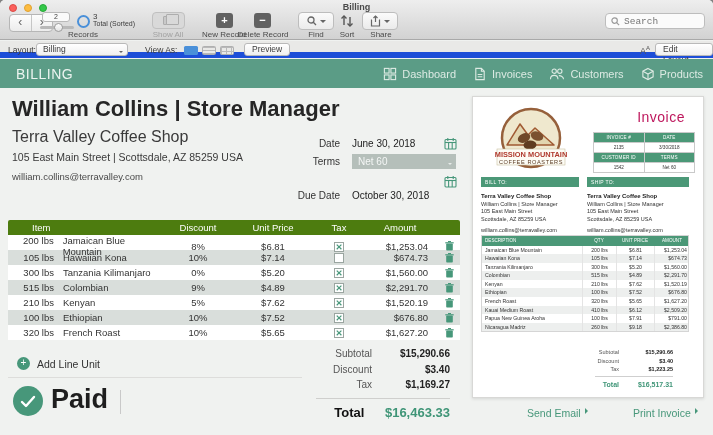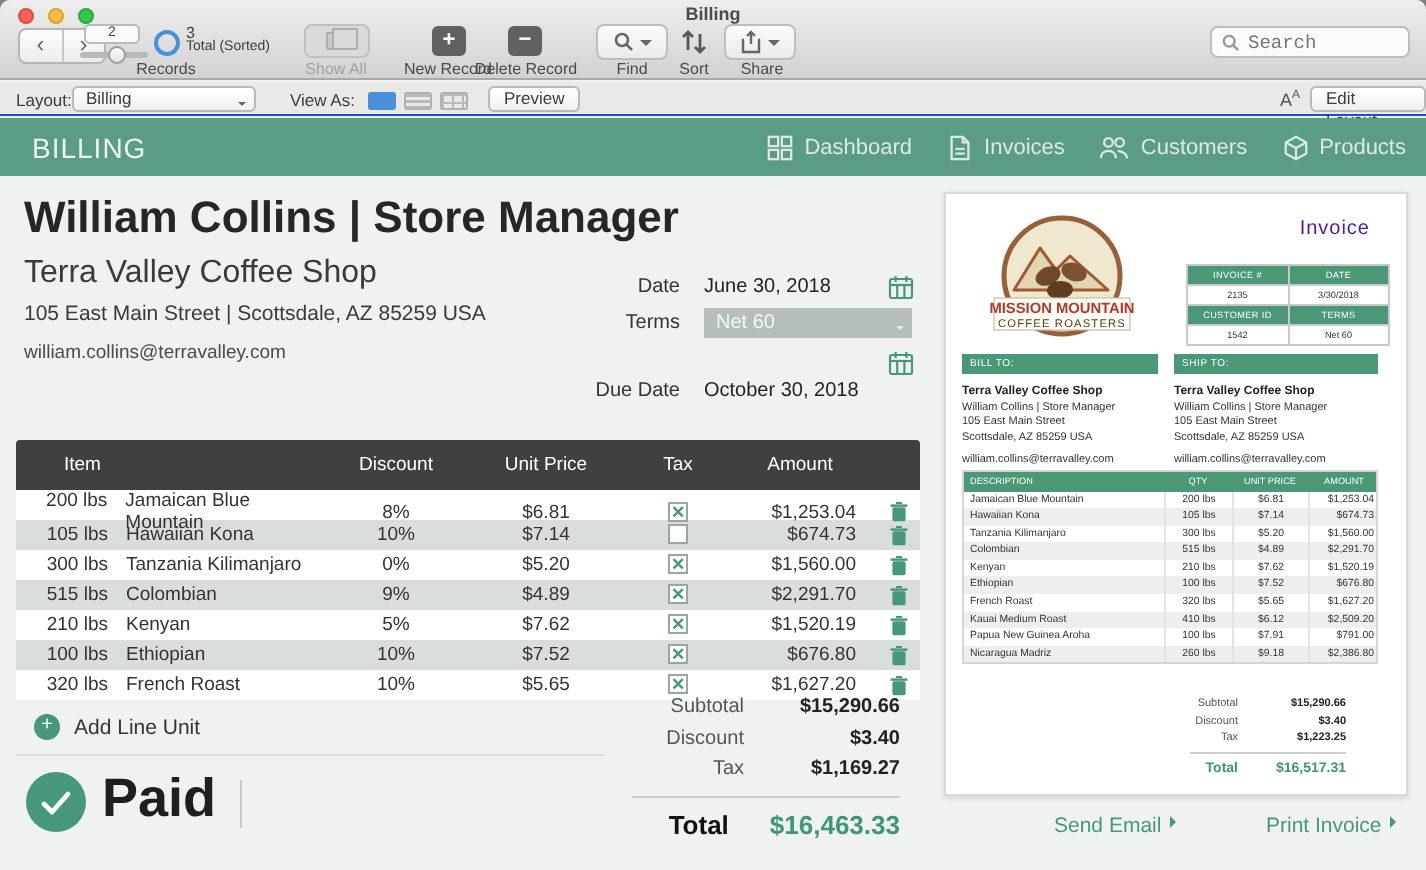"Layout:" .layoutbar { border-bottom: 1px solid #1d4ed8 -> 6px solid #1d4ed8 }
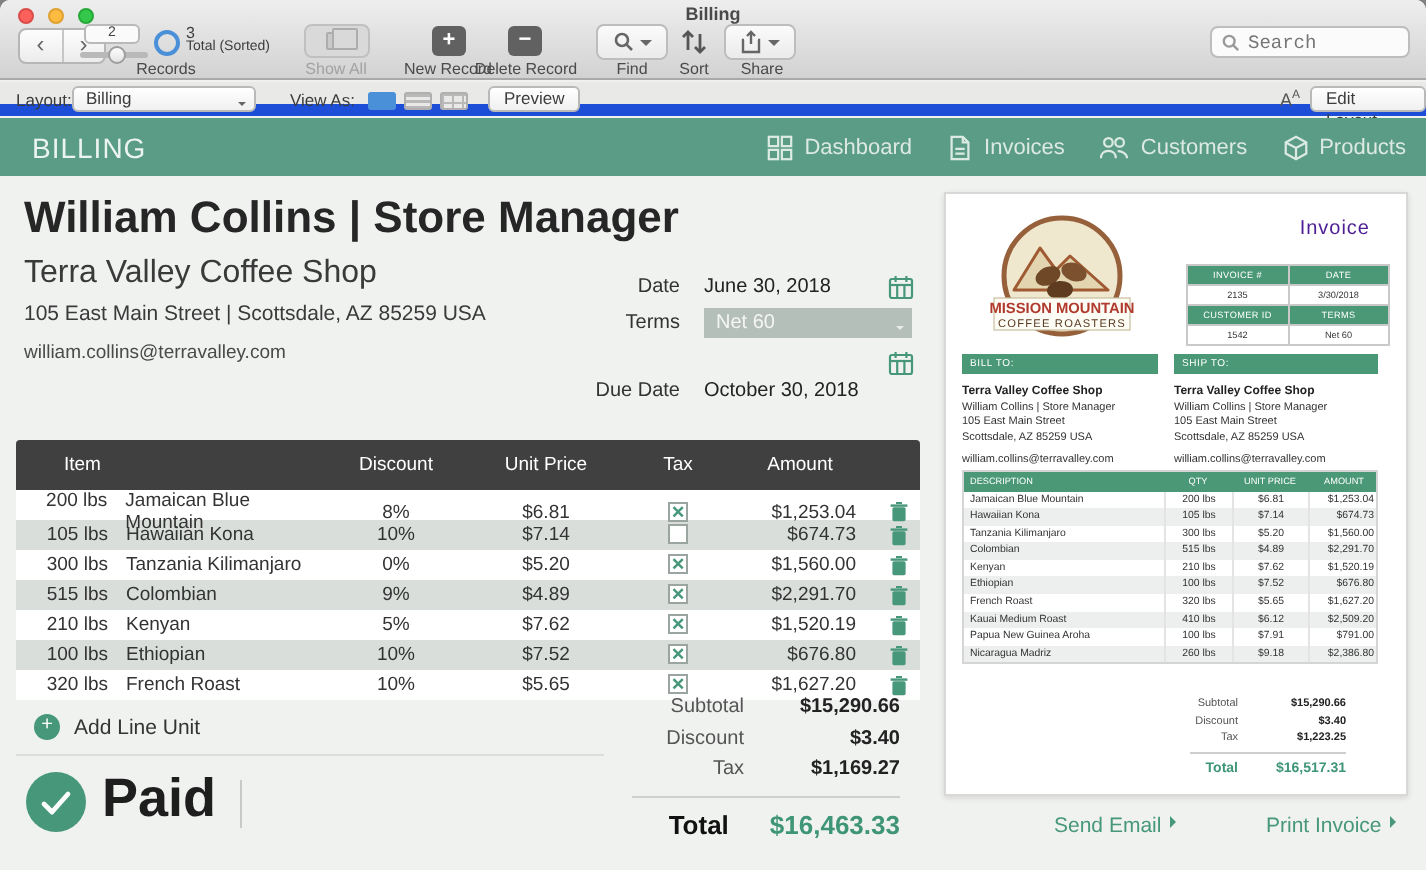"Invoice" .inv-title { color: #4c1d95 -> #be185d; font-size: 10px -> 14px }
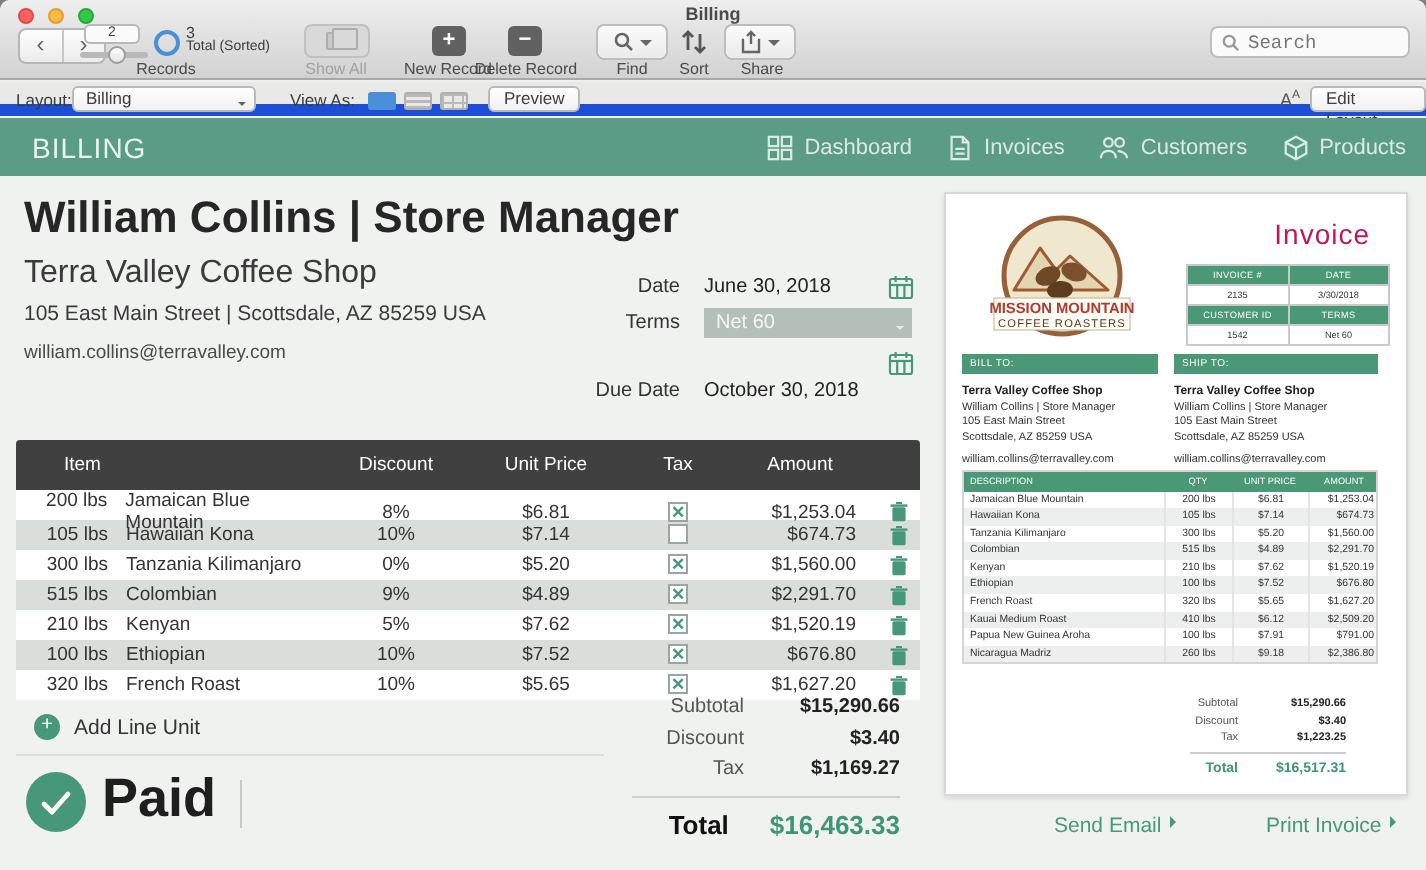"Item" .lihead { background: #404040 -> #4d7c0f; height: 25px -> 15px }
